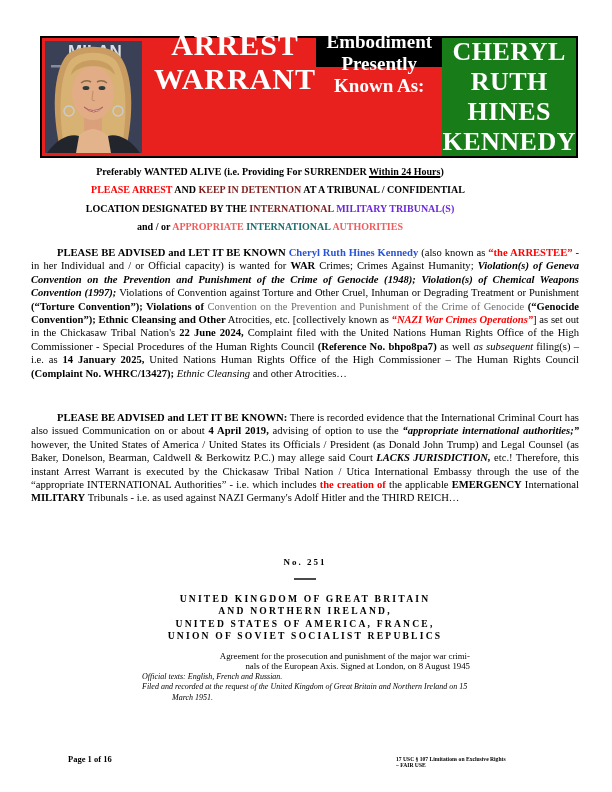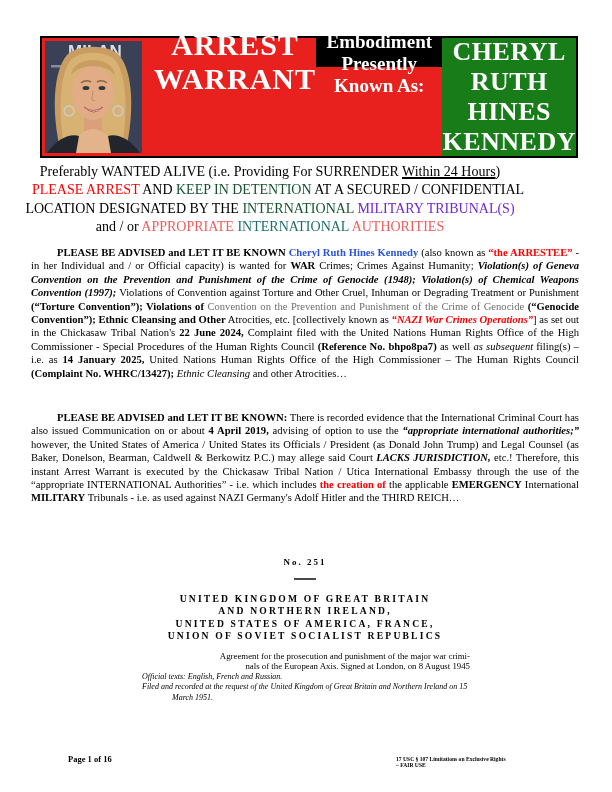"Preferably WANTED ALIVE (i.e. Providing" .wanted-notice { font-size: 14px -> 10px; font-weight: normal -> bold }
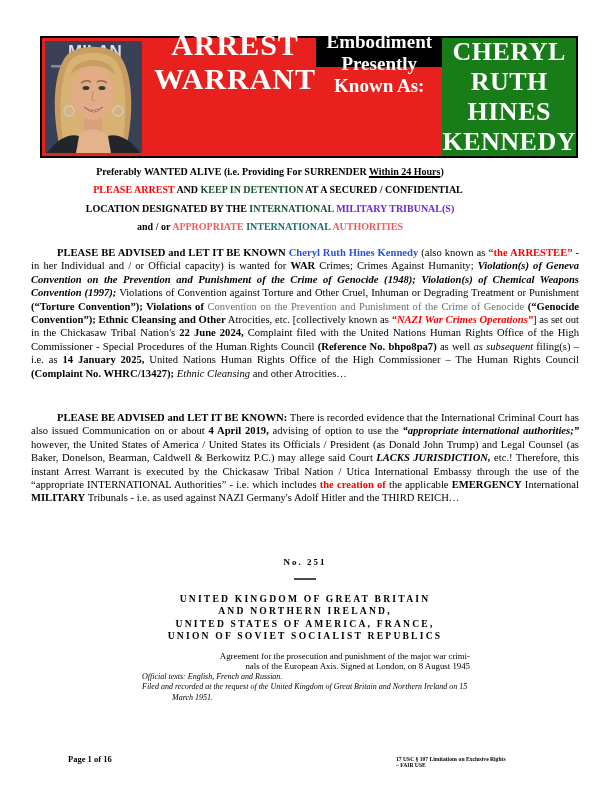"KEEP IN DETENTION" .green { color: #14532d -> #7f1d1d }
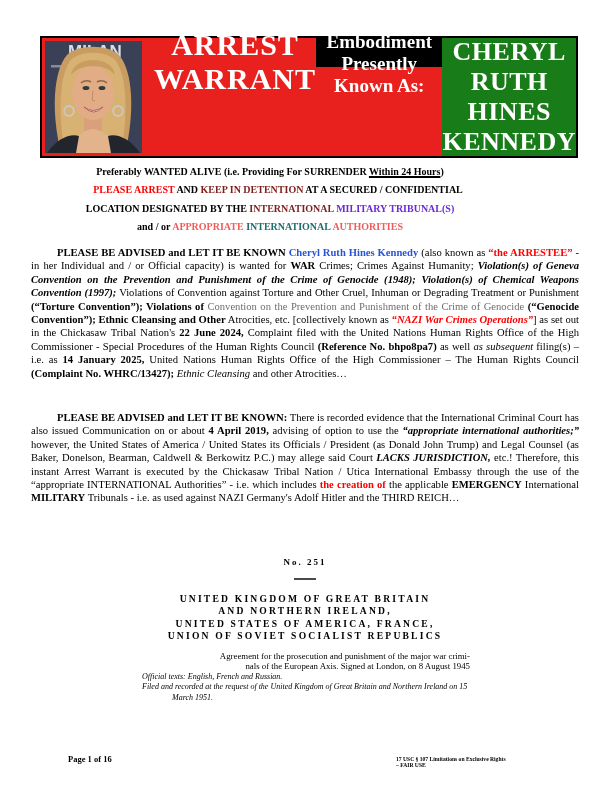"AT A SECURED / CONFIDENTIAL" span { text: SECURED -> TRIBUNAL }
